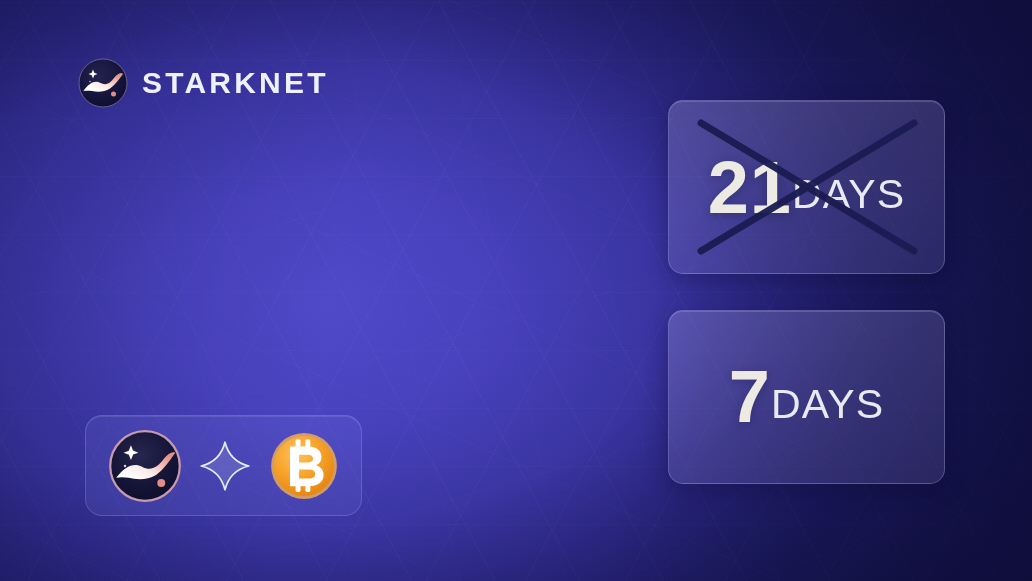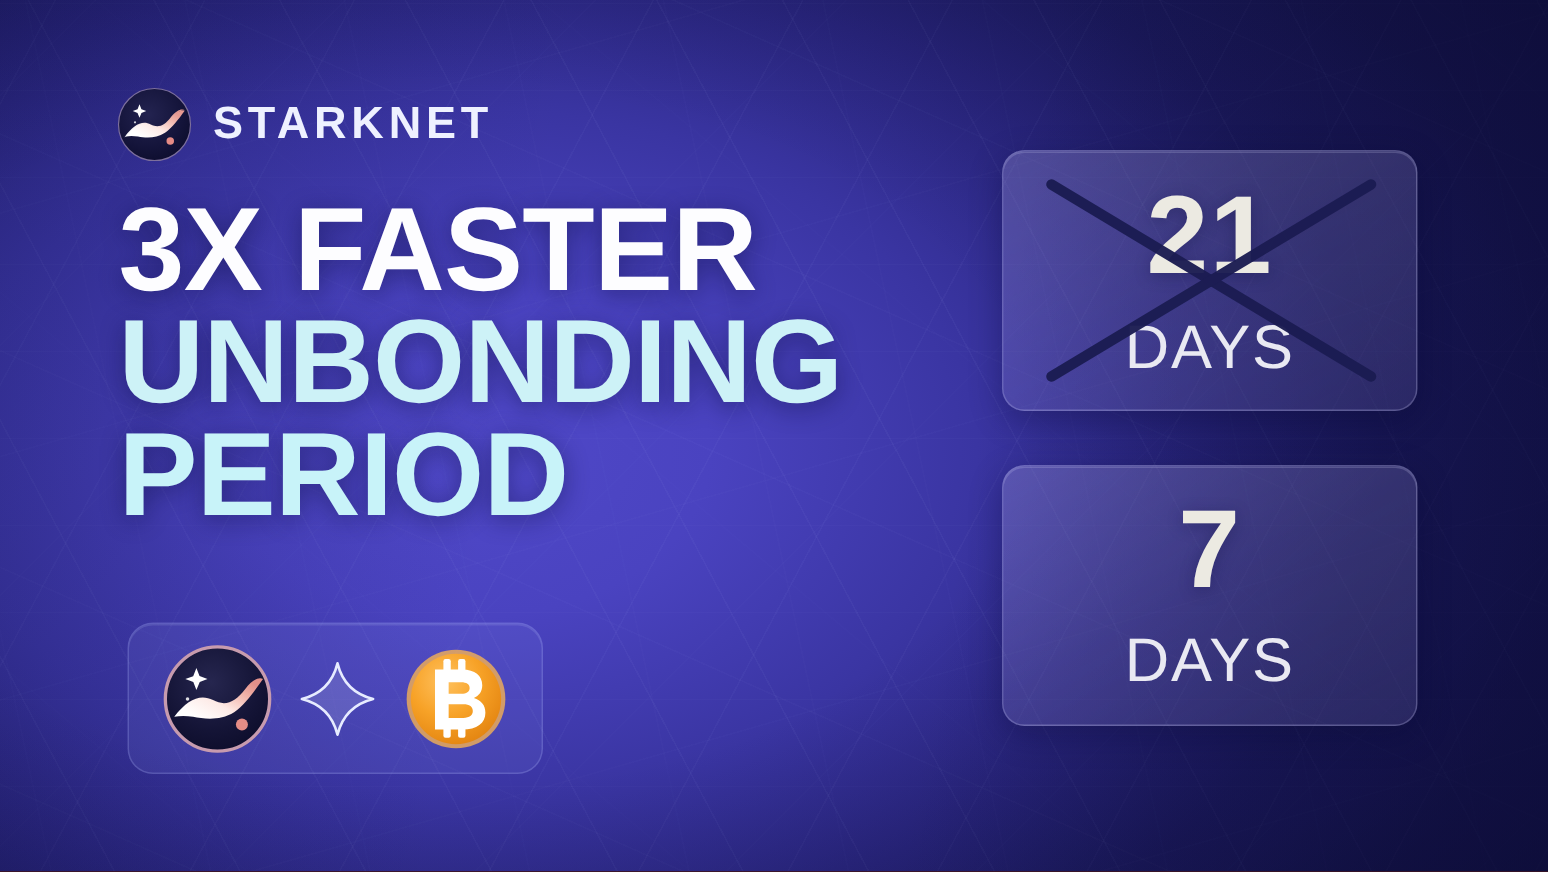"STARKNET" #stage { background: #7f1d1d -> #0f766e }
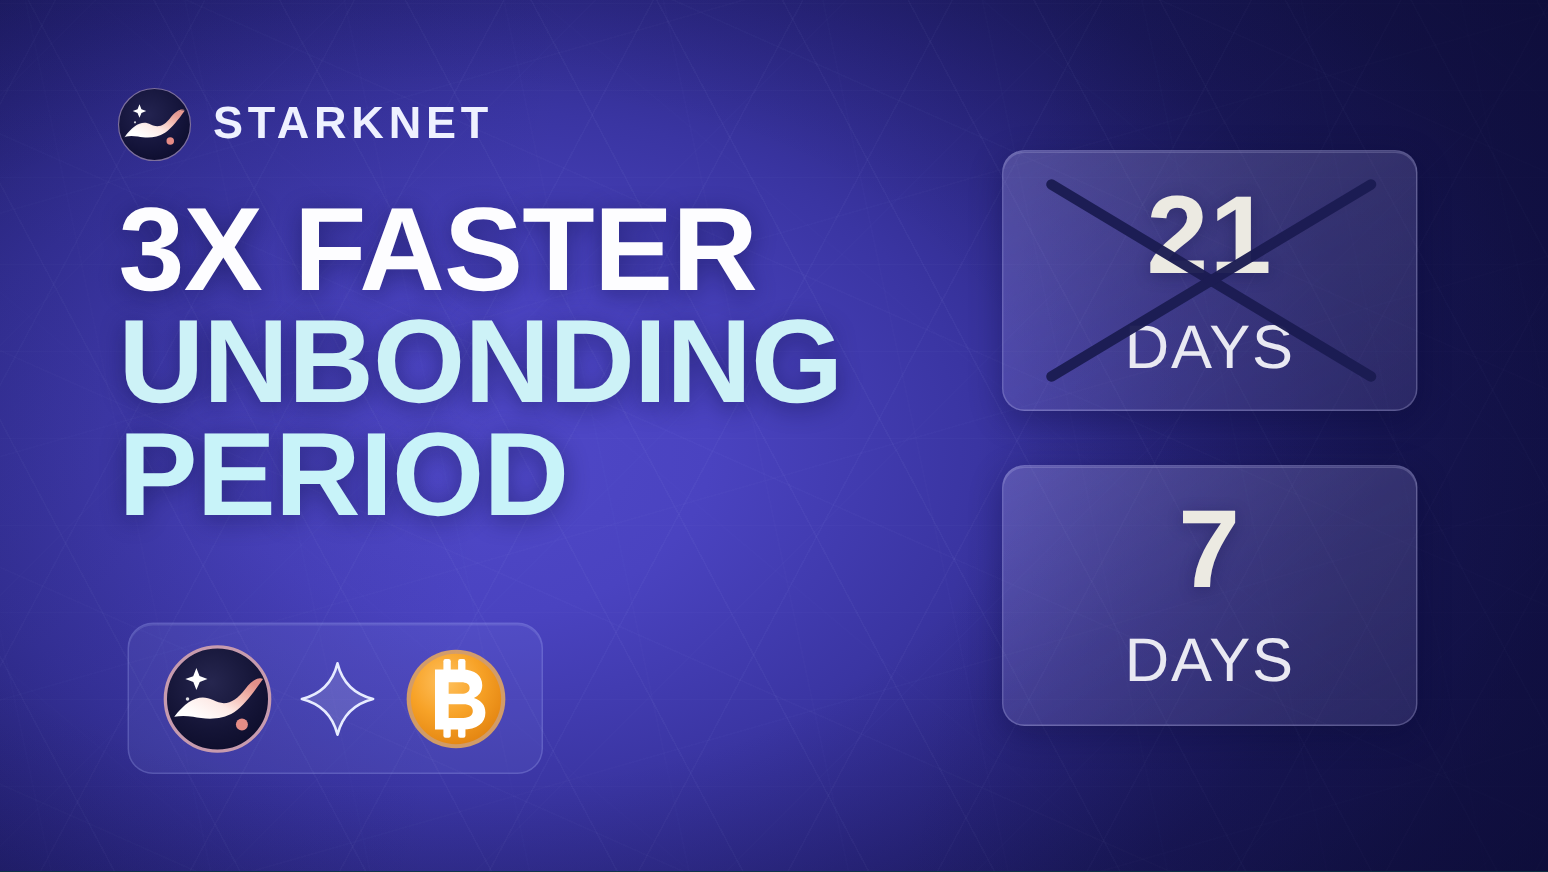"3X FASTER" div.headline { html: <div> <div>3X FASTER</div> <div>UNBONDING</div> <div>PERIOD</div> </div> -> none }
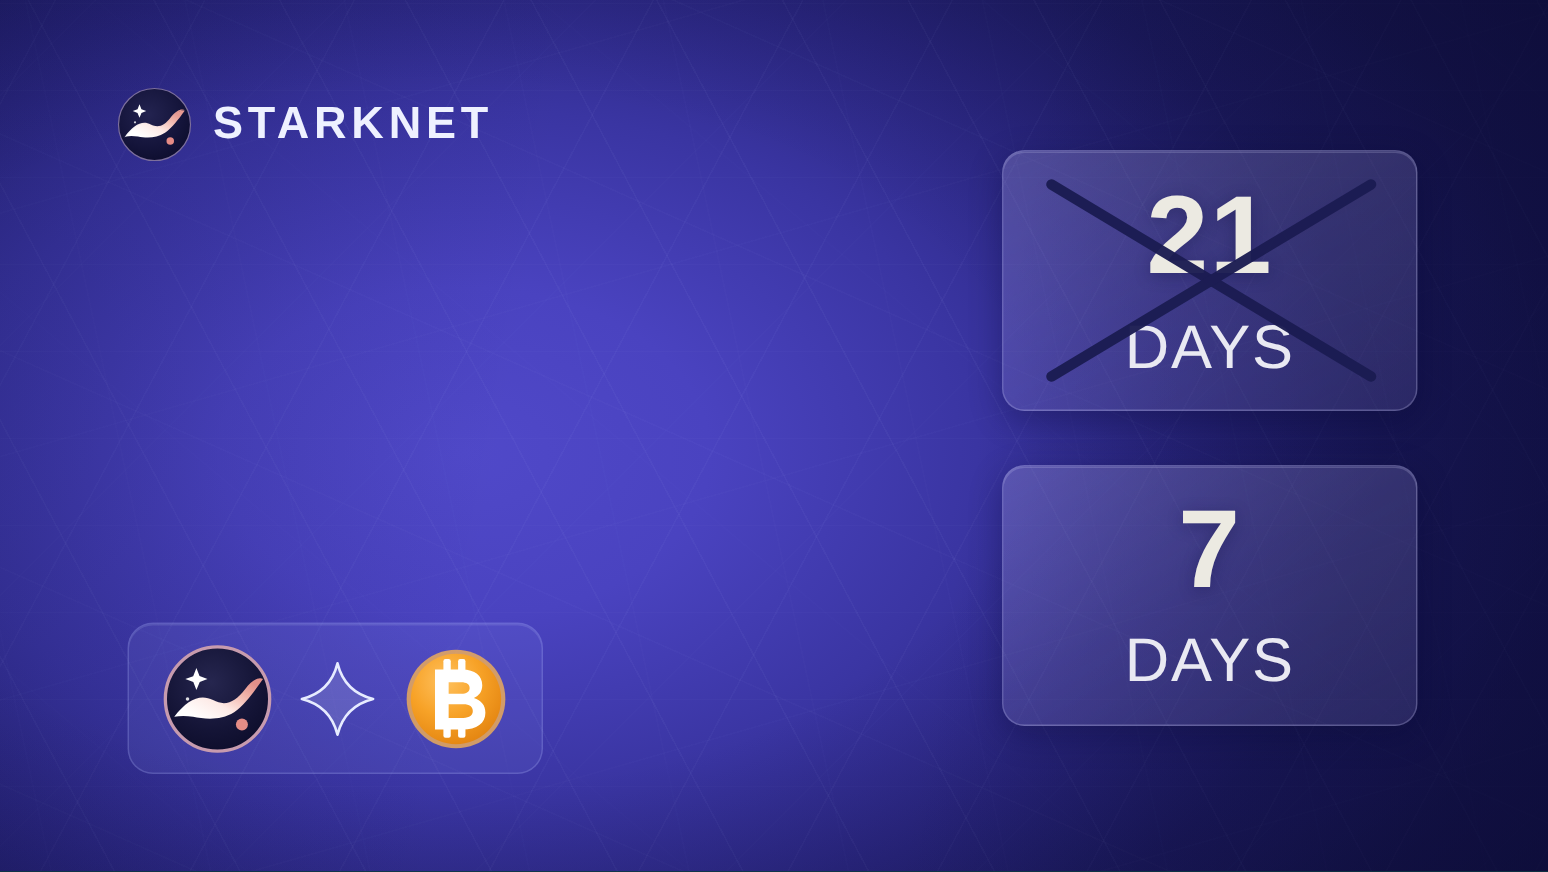"21" .card { flex-direction: column -> row }
